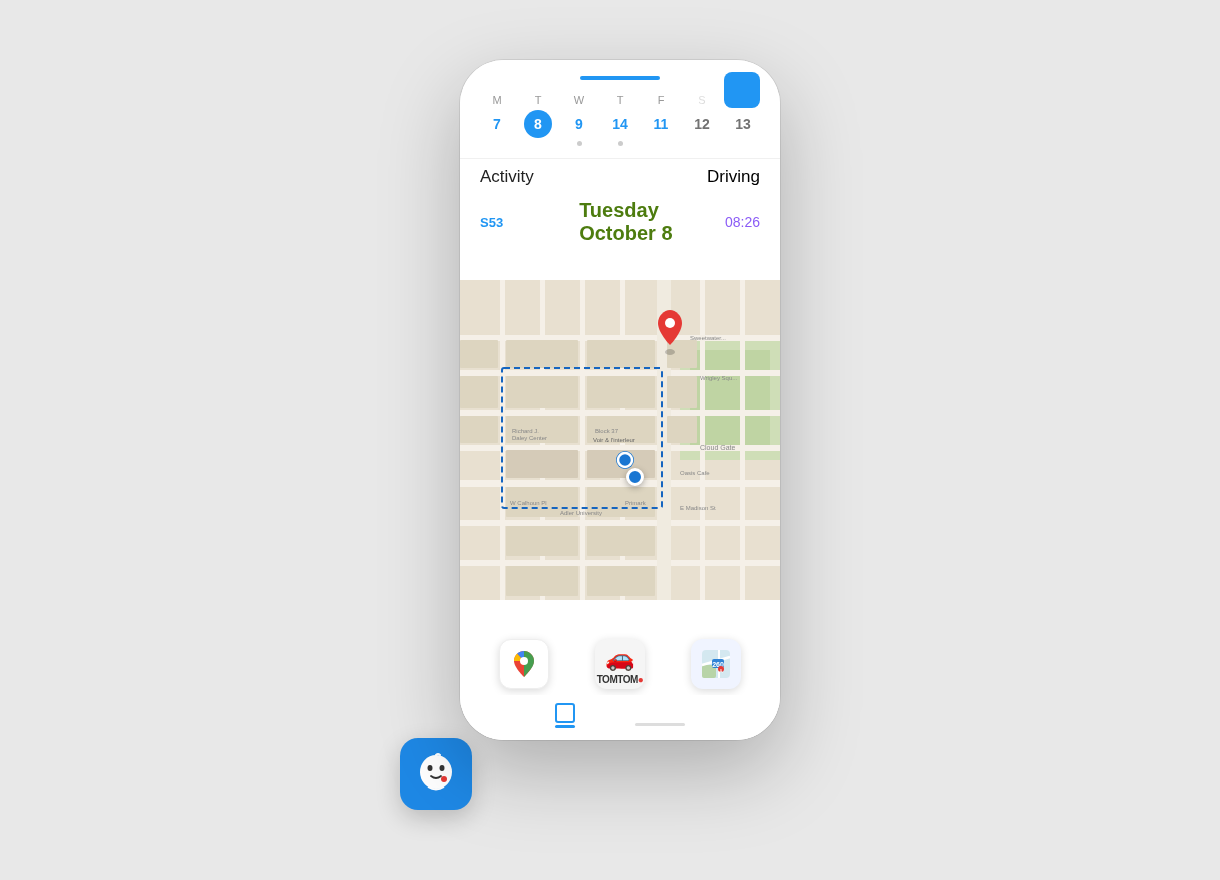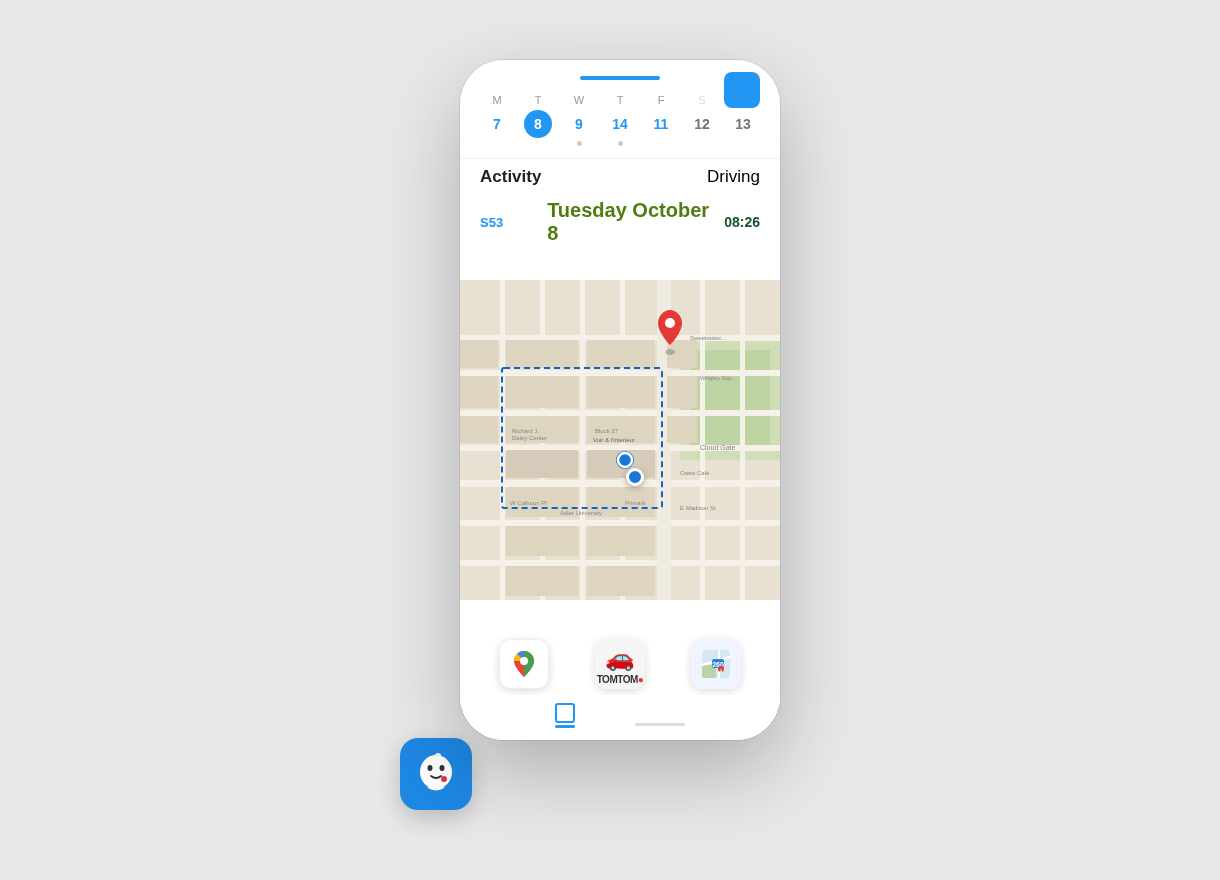"Activity" .section-title-active { font-weight: 700 -> 400 }
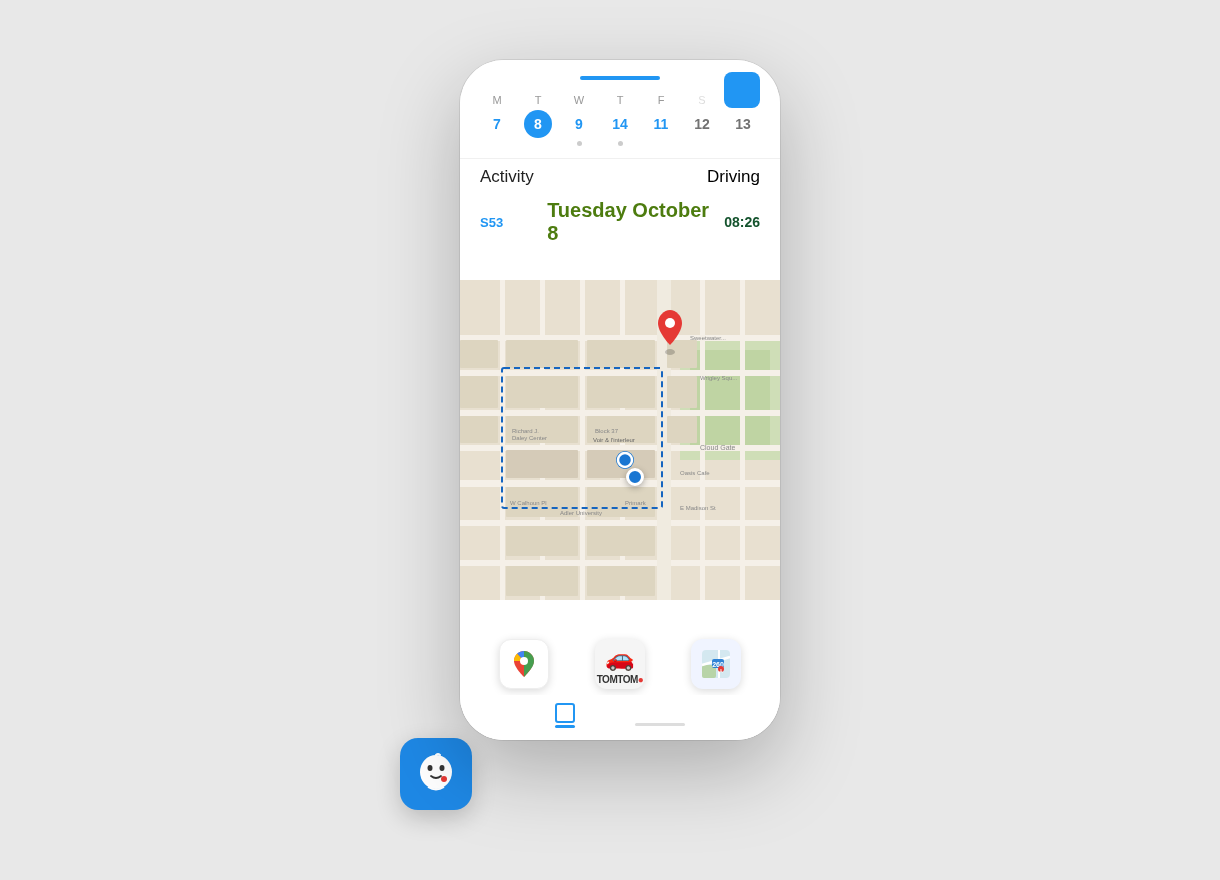"S53" .trip-row { gap: none -> 32px }
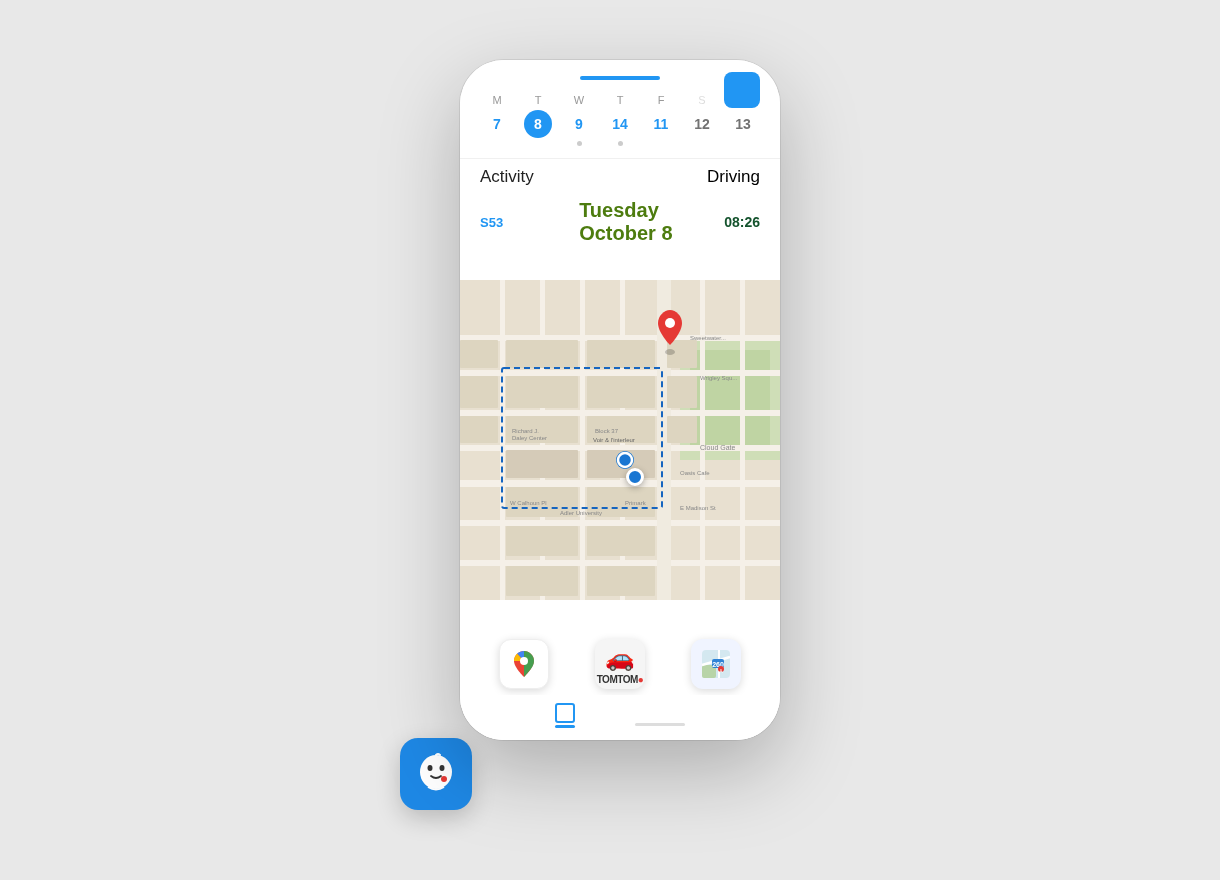"08:26" .trip-time { color: #14532d -> #8b5cf6; font-weight: 700 -> 400 }
